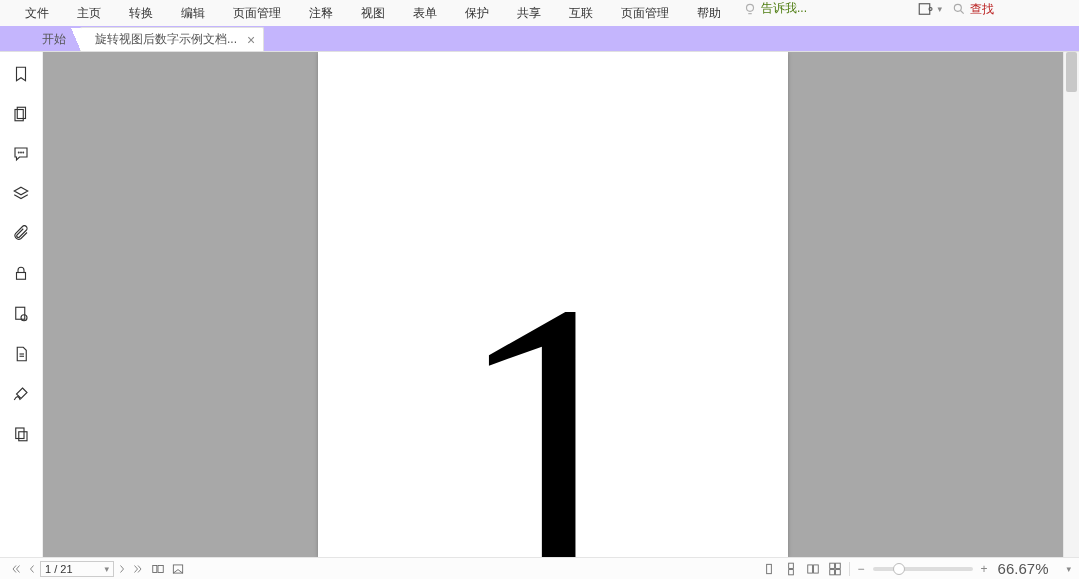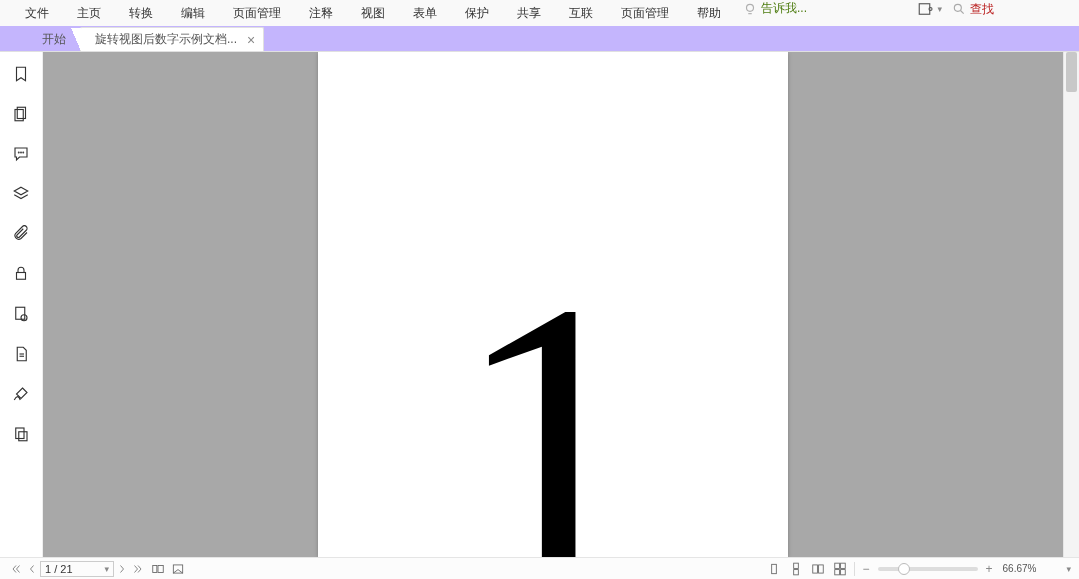"66.67%" .statusbar .zoom-label { font-size: 10px -> 15px; margin-right: 14px -> 2px }
